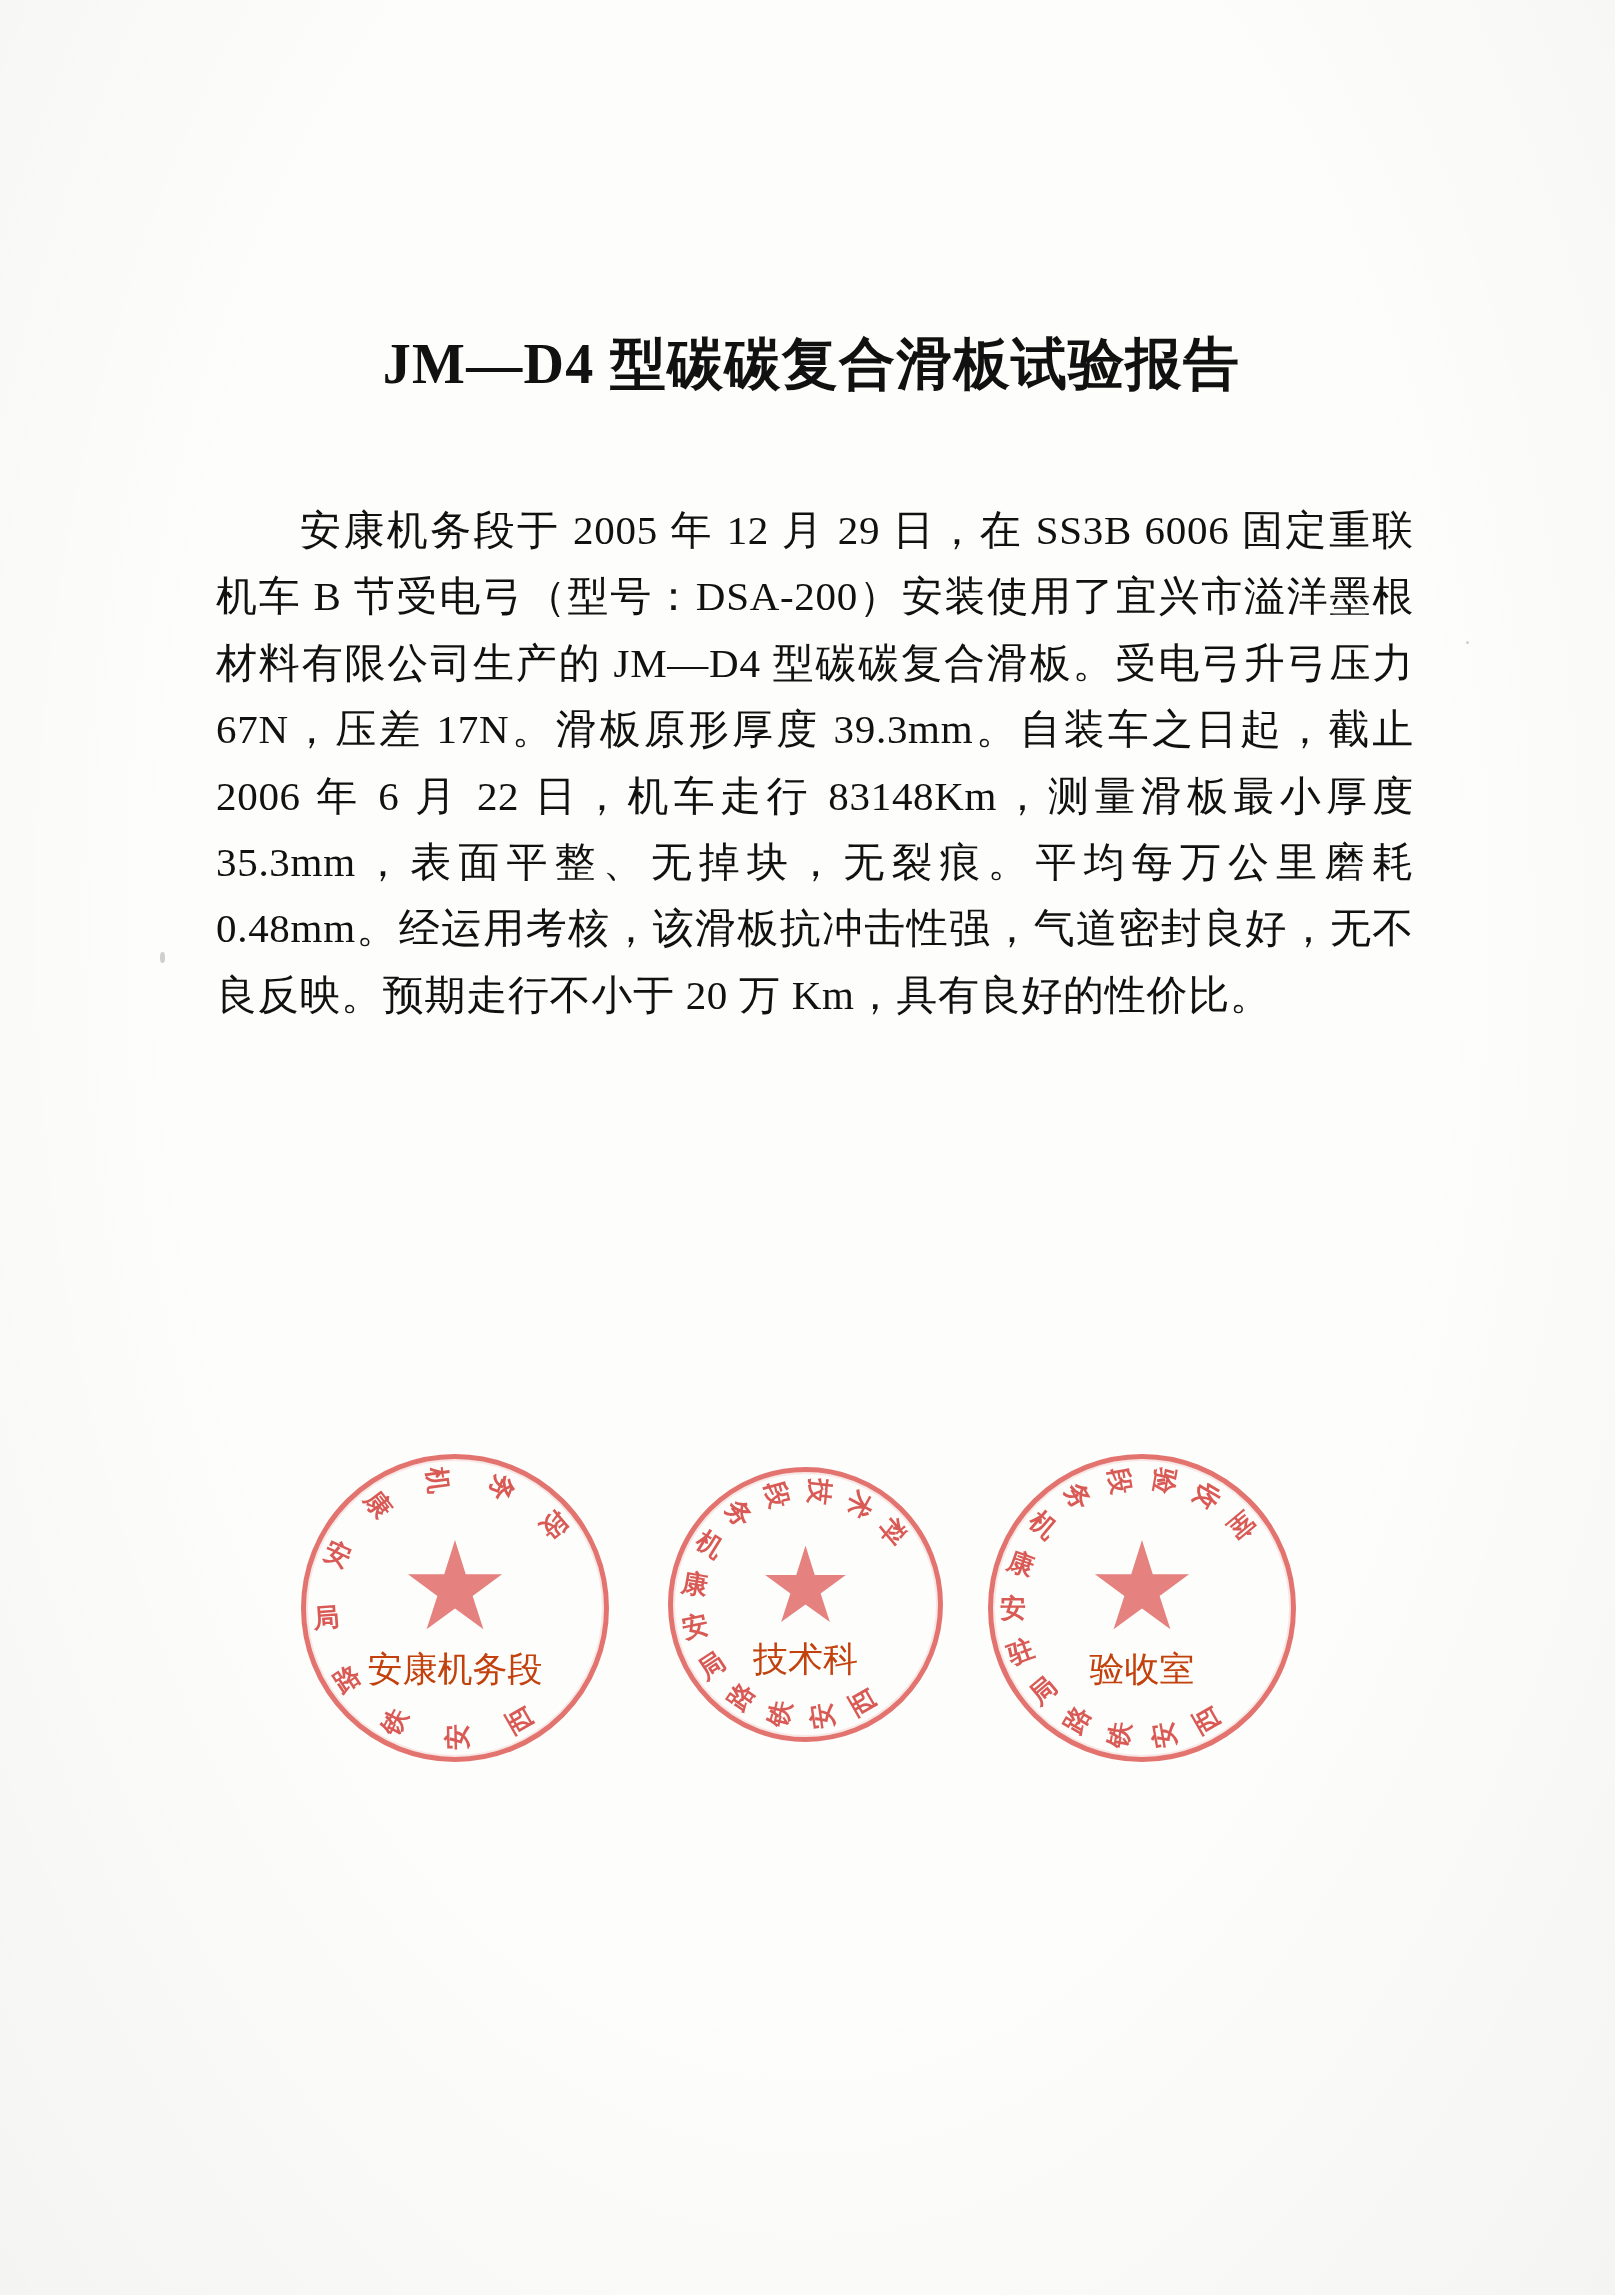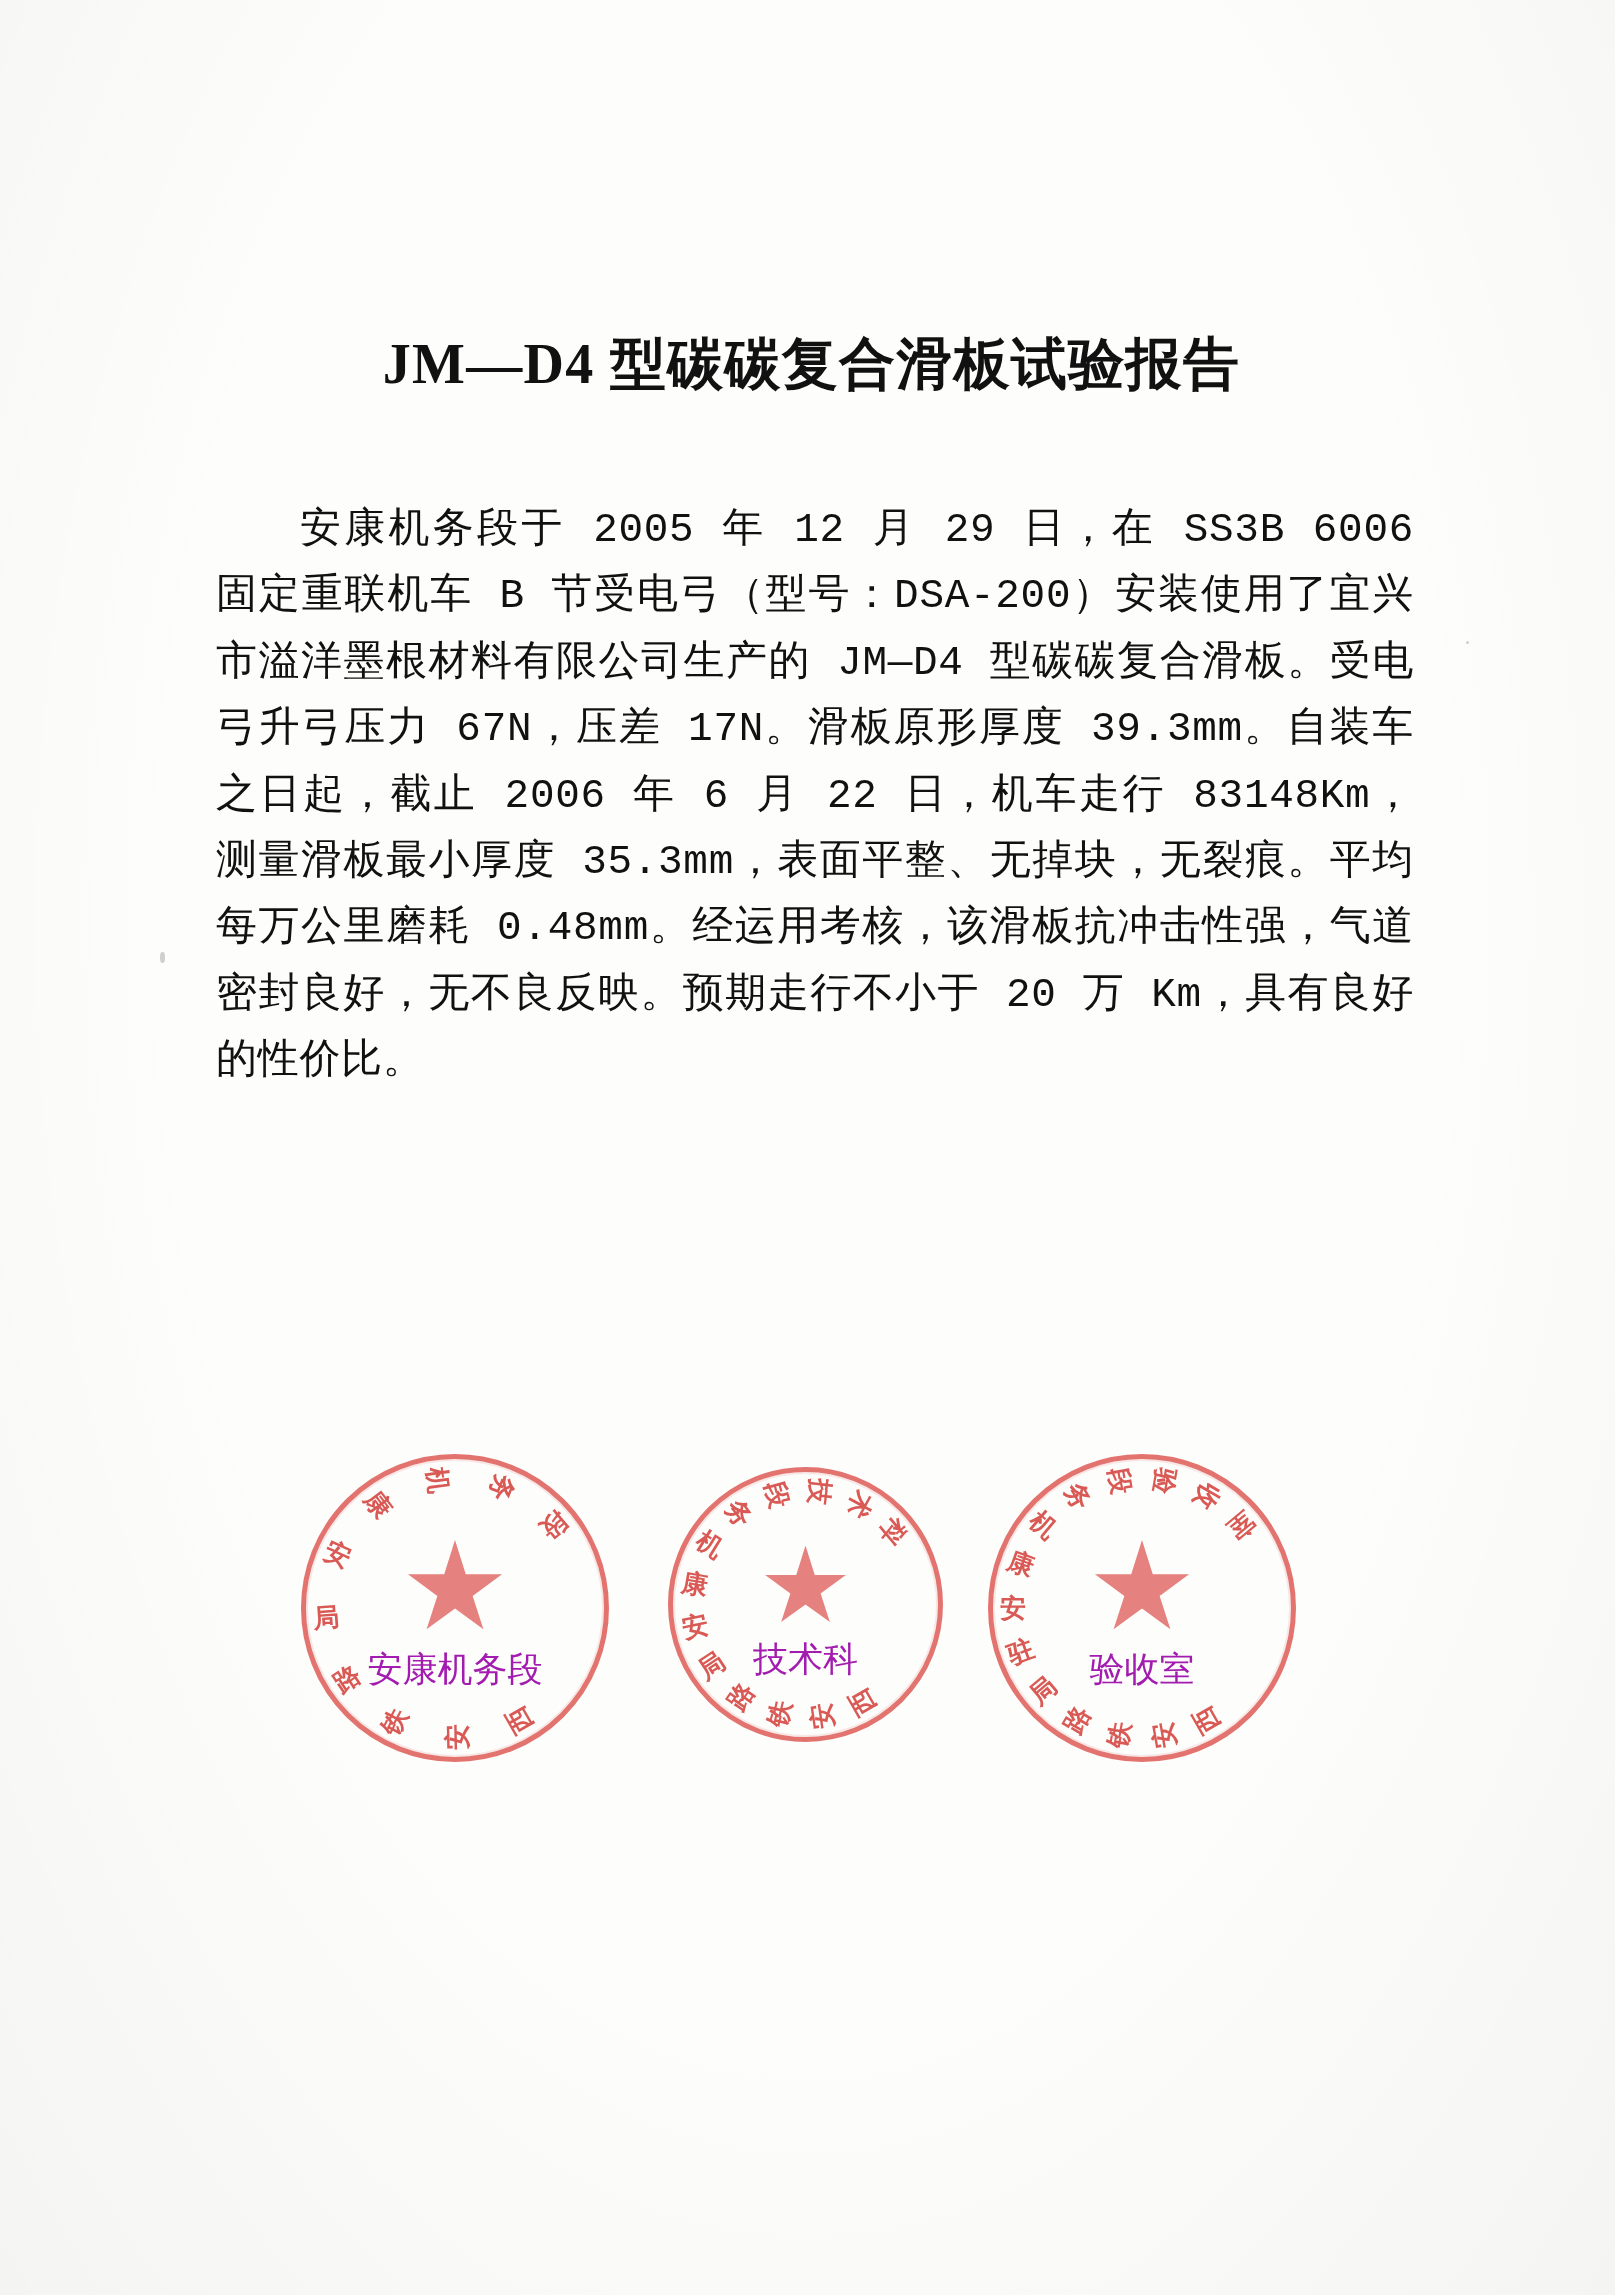"安康机务段于 2005 年 12 月" .body-block { font-family: Liberation Mono, monospace -> none }
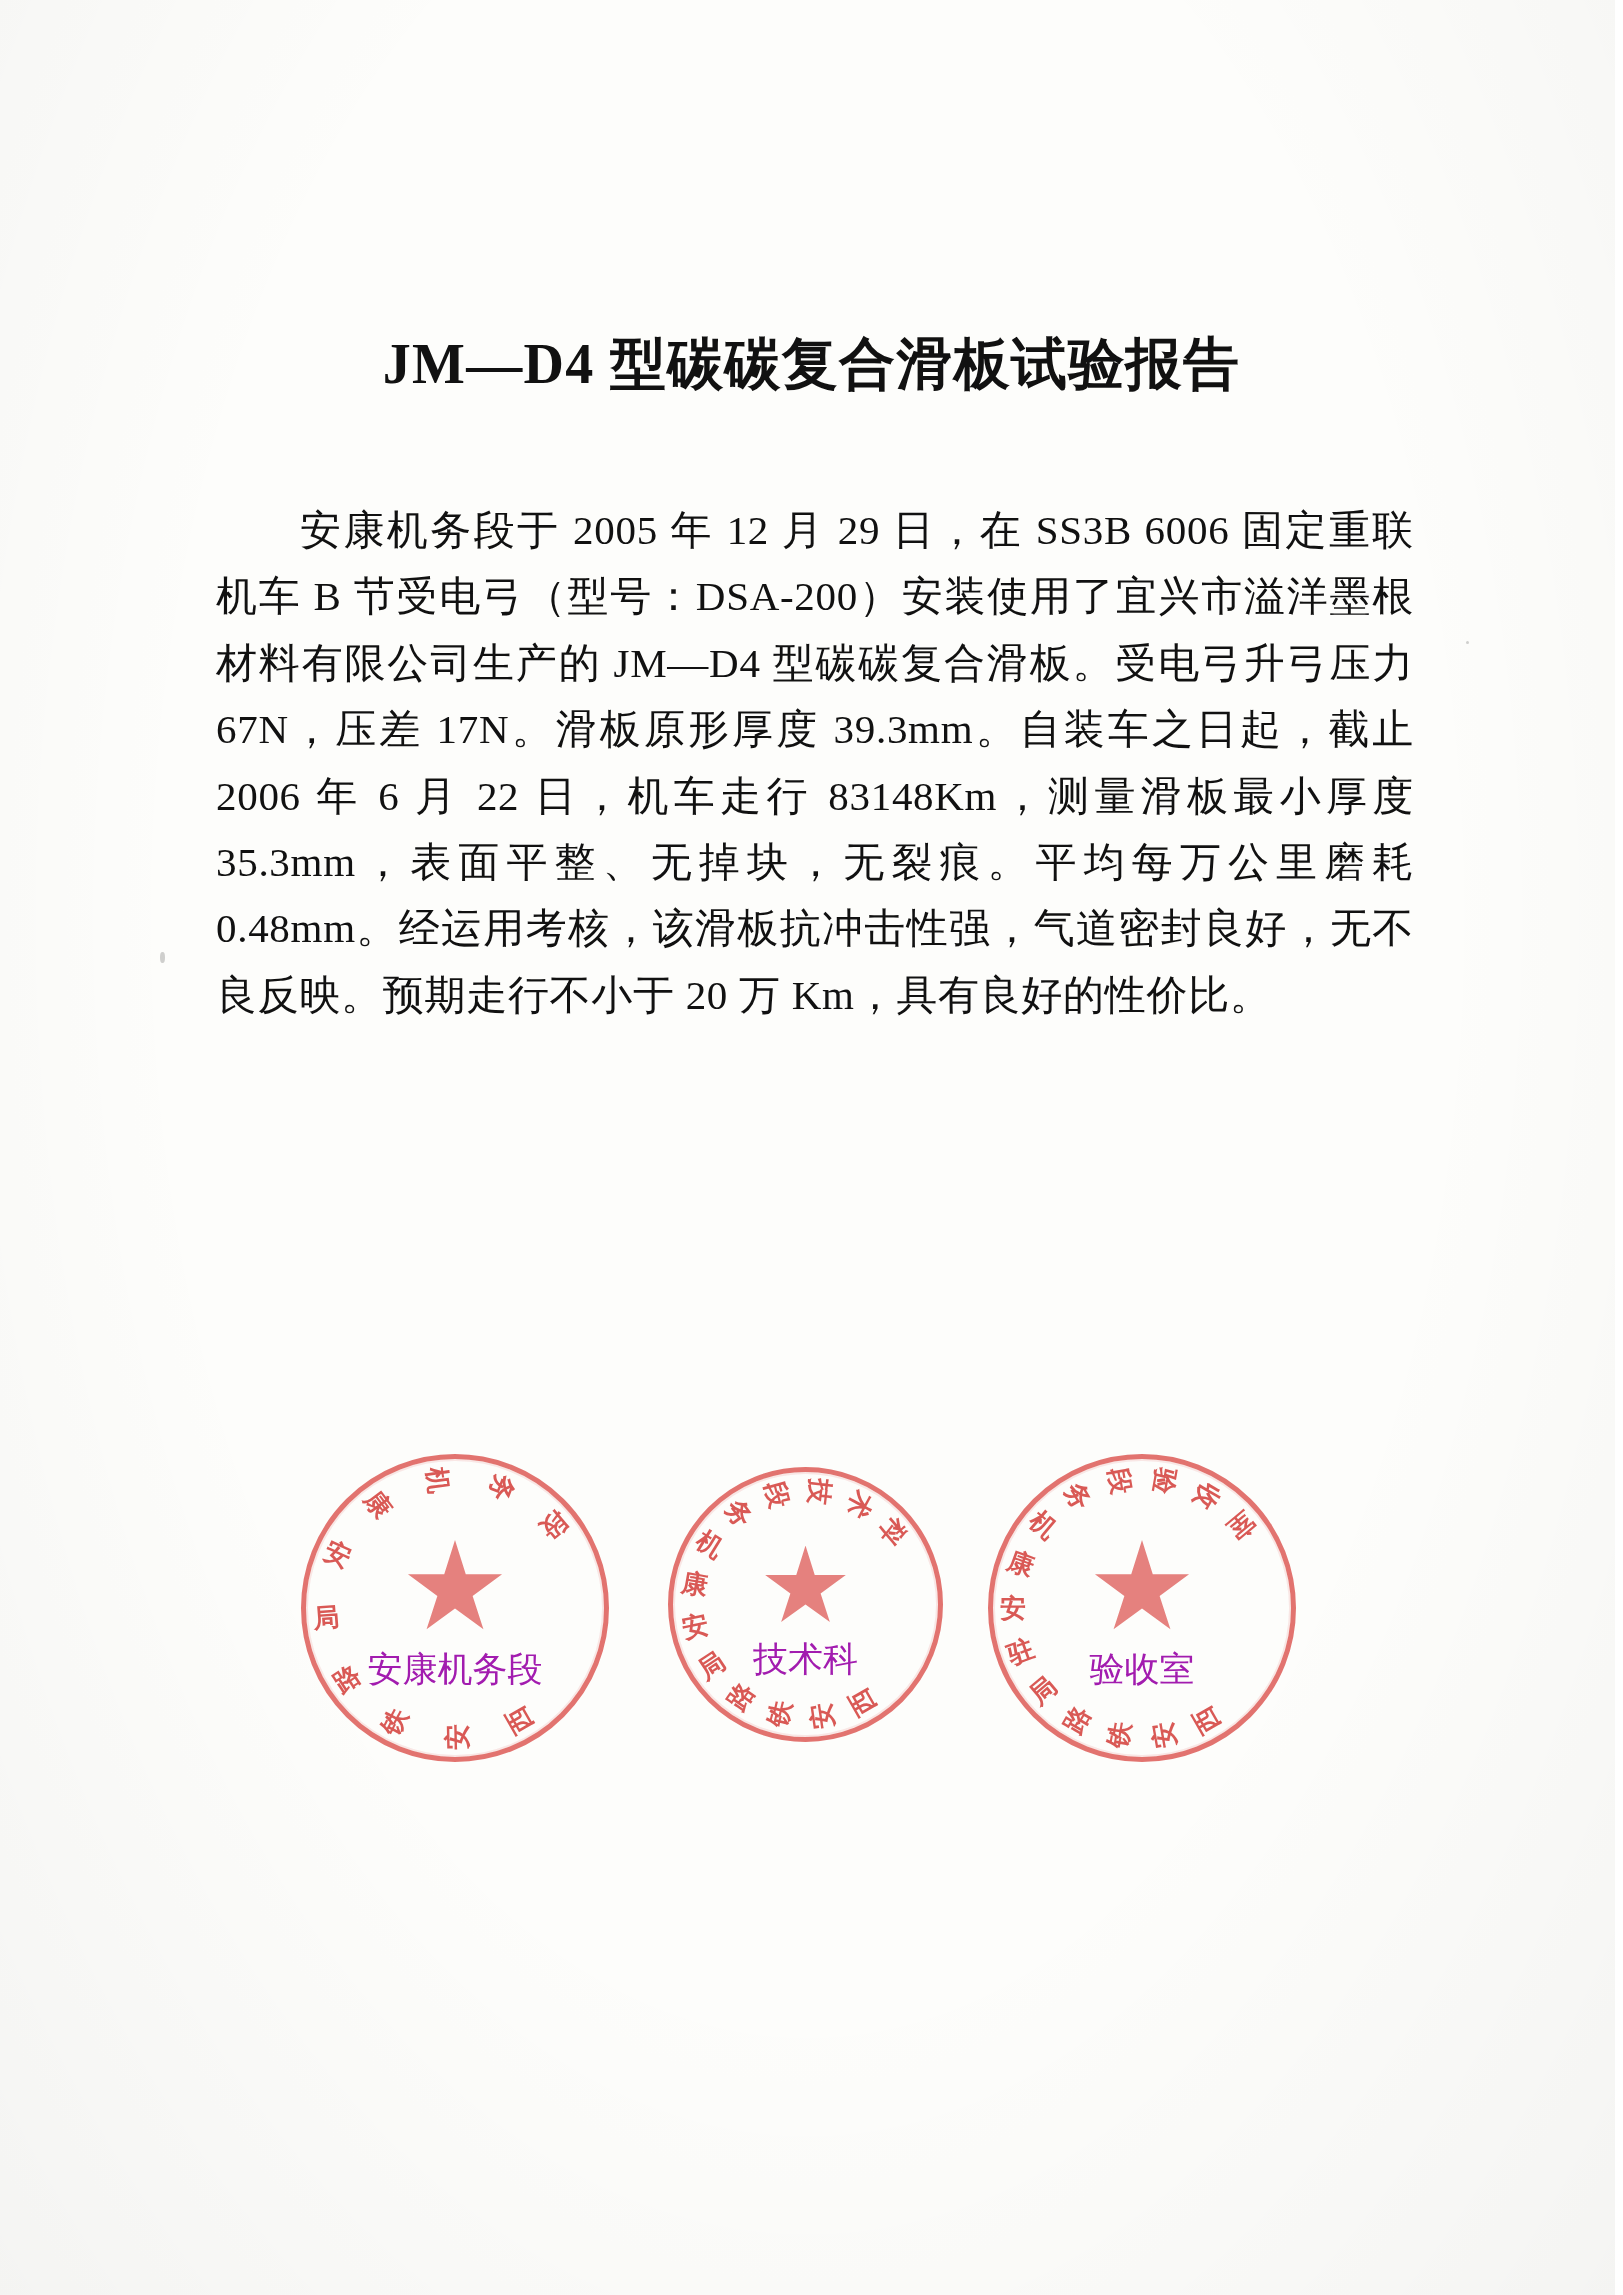"安康机务段" .stamp-label { color: #a21caf -> #c2410c }
